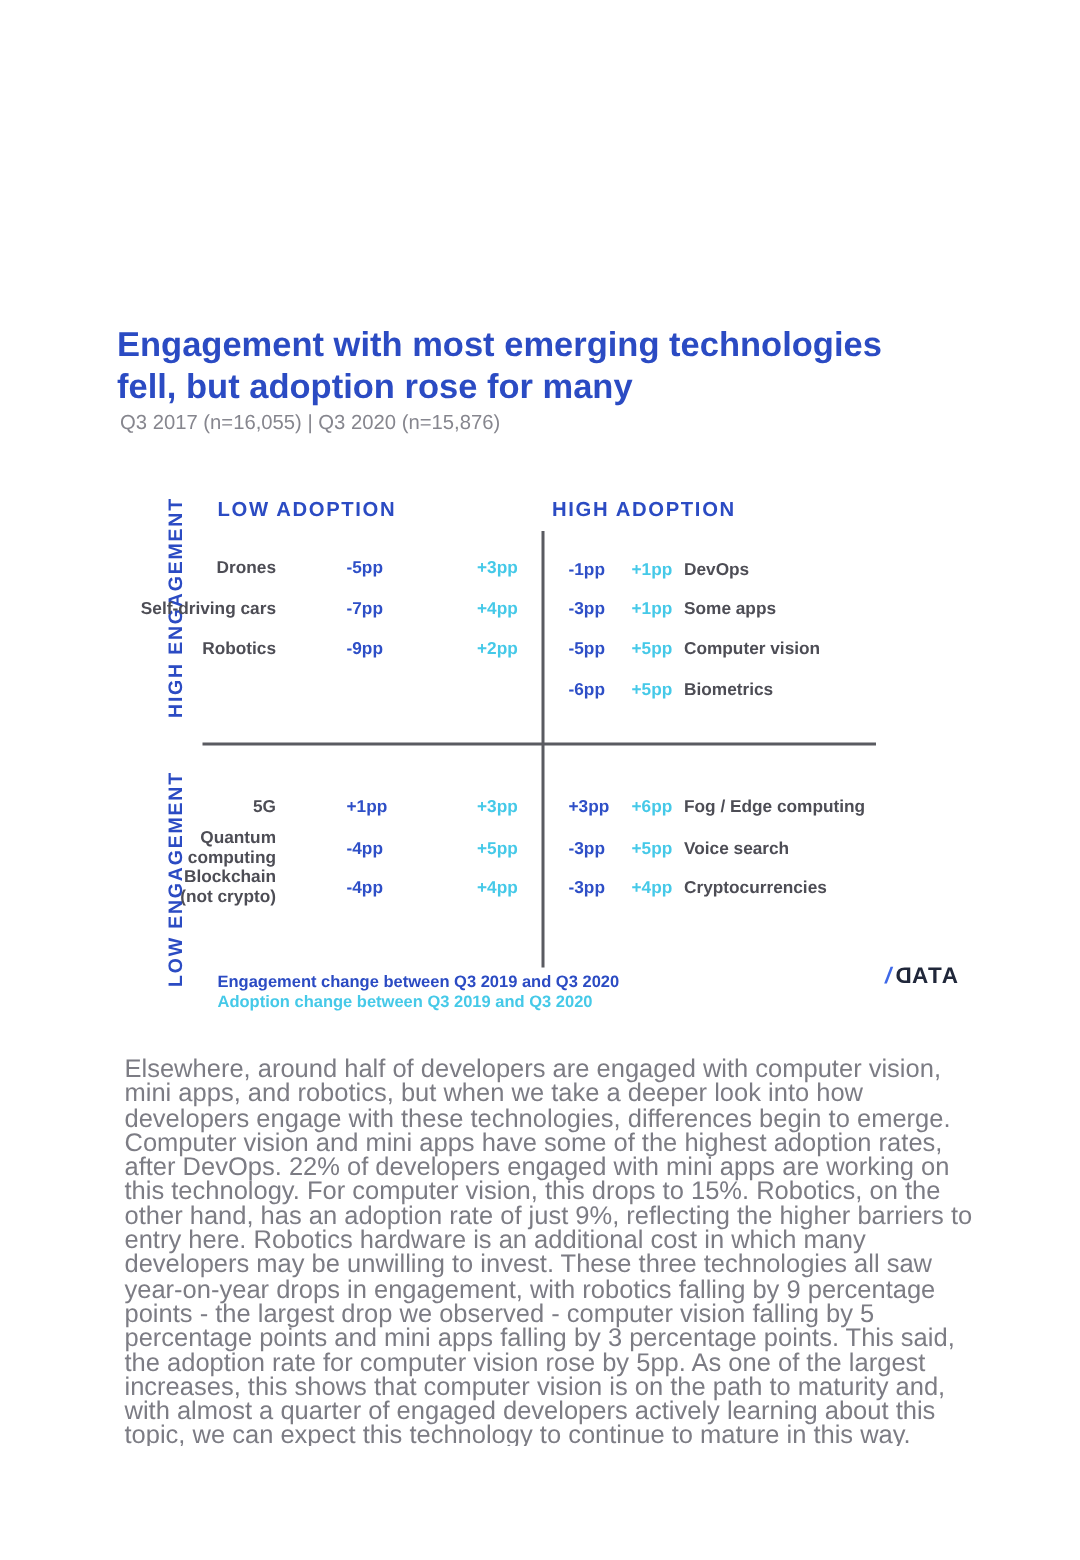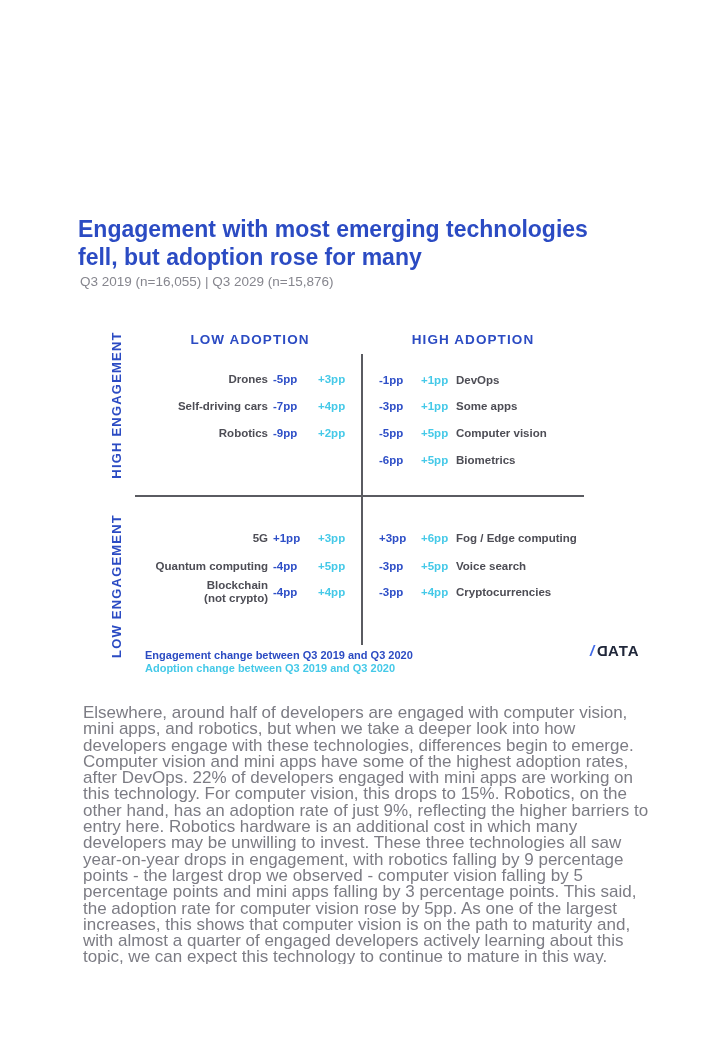"Q3 2019 (n=16,055) | Q3" div { text: 2019 (n=16,055) | Q3 2029 -> 2017 (n=16,055) | Q3 2020 }
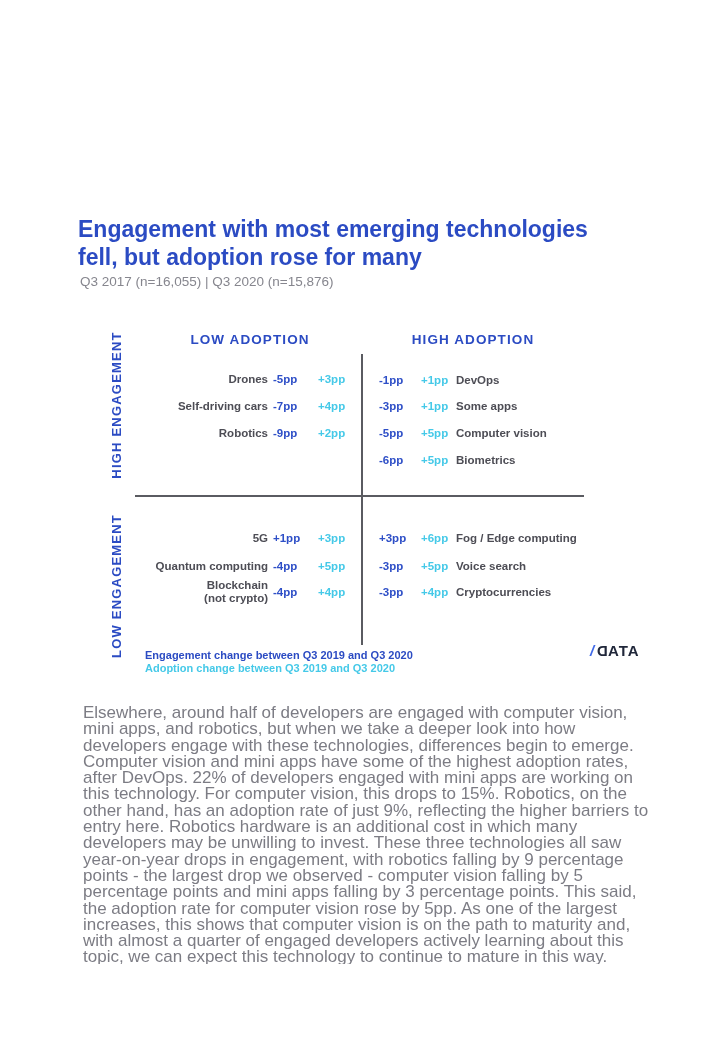"LOW ADOPTION" .col-header { text-align: center -> left }
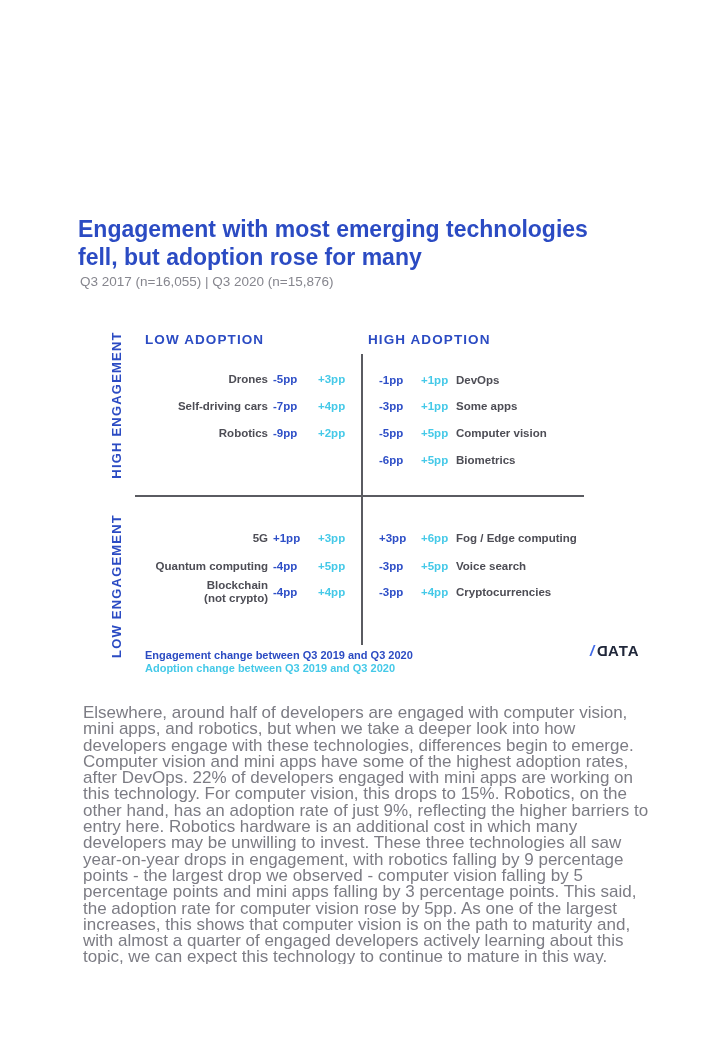"Drones" .row.left { gap: none -> 42px }
